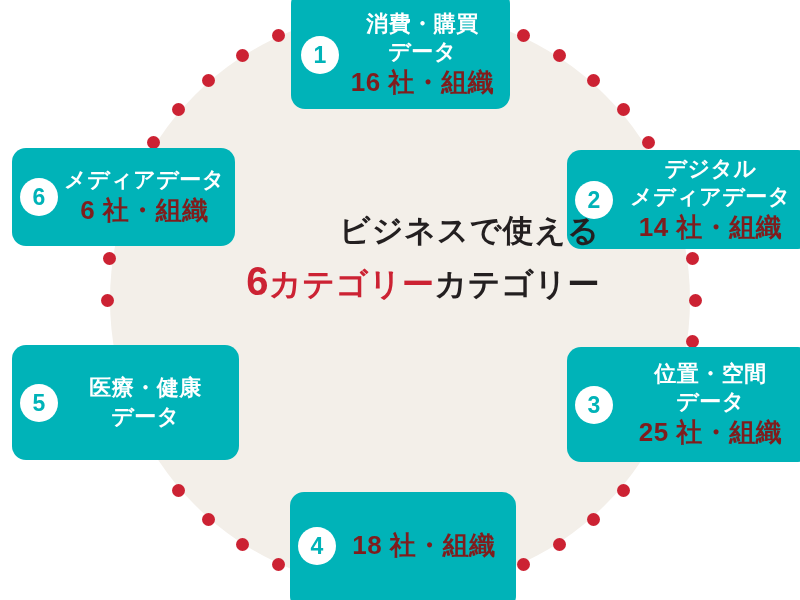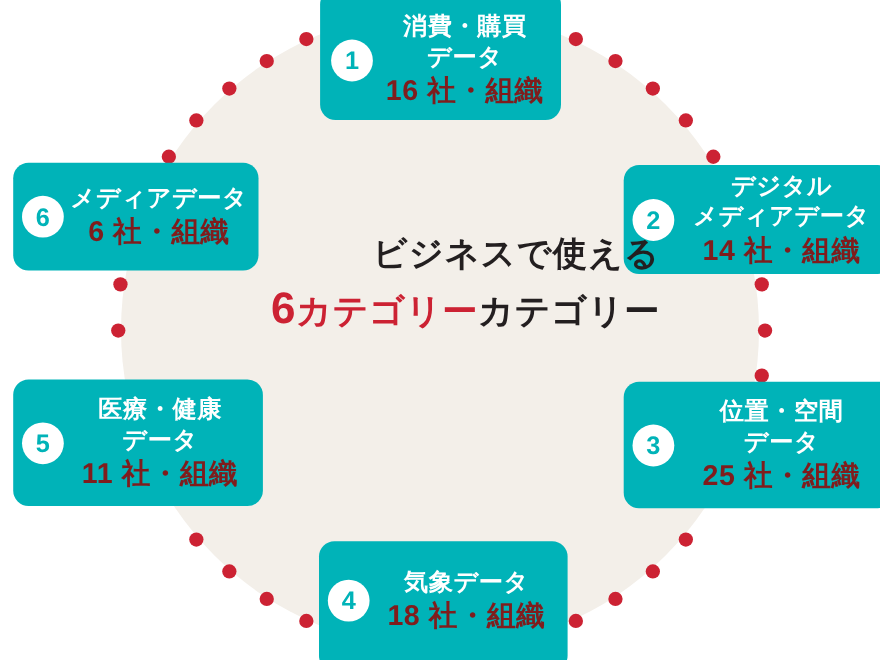"11 社・組織" div.card-count { html: <div>11 社・組織</div> -> none }
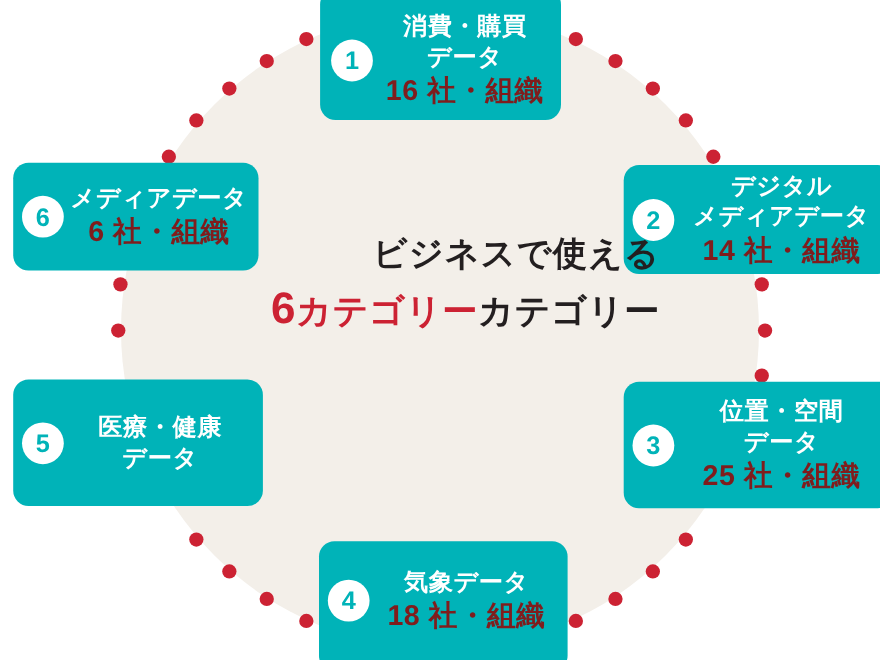"気象データ" div.card-text { html: <div>気象データ</div> -> none }
